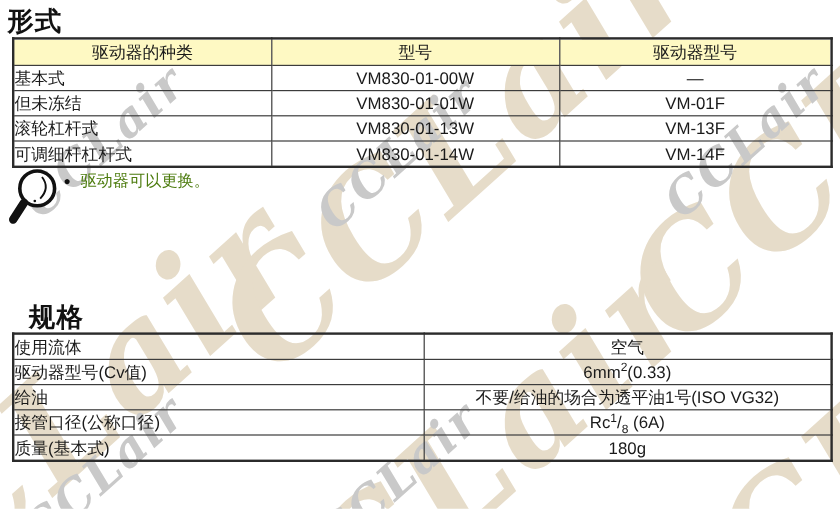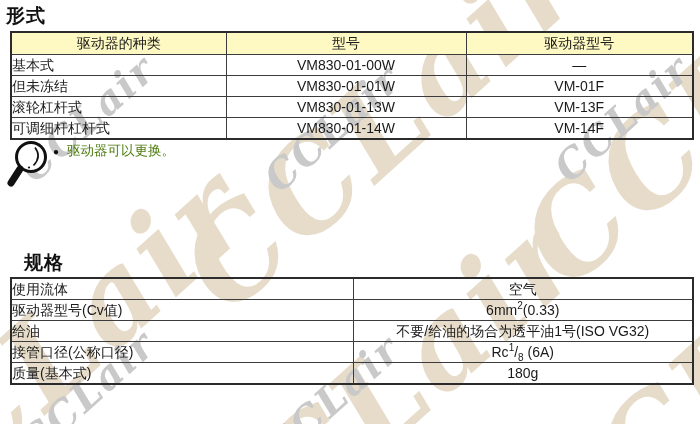"形式" .title { font-size: 19px -> 22px }
